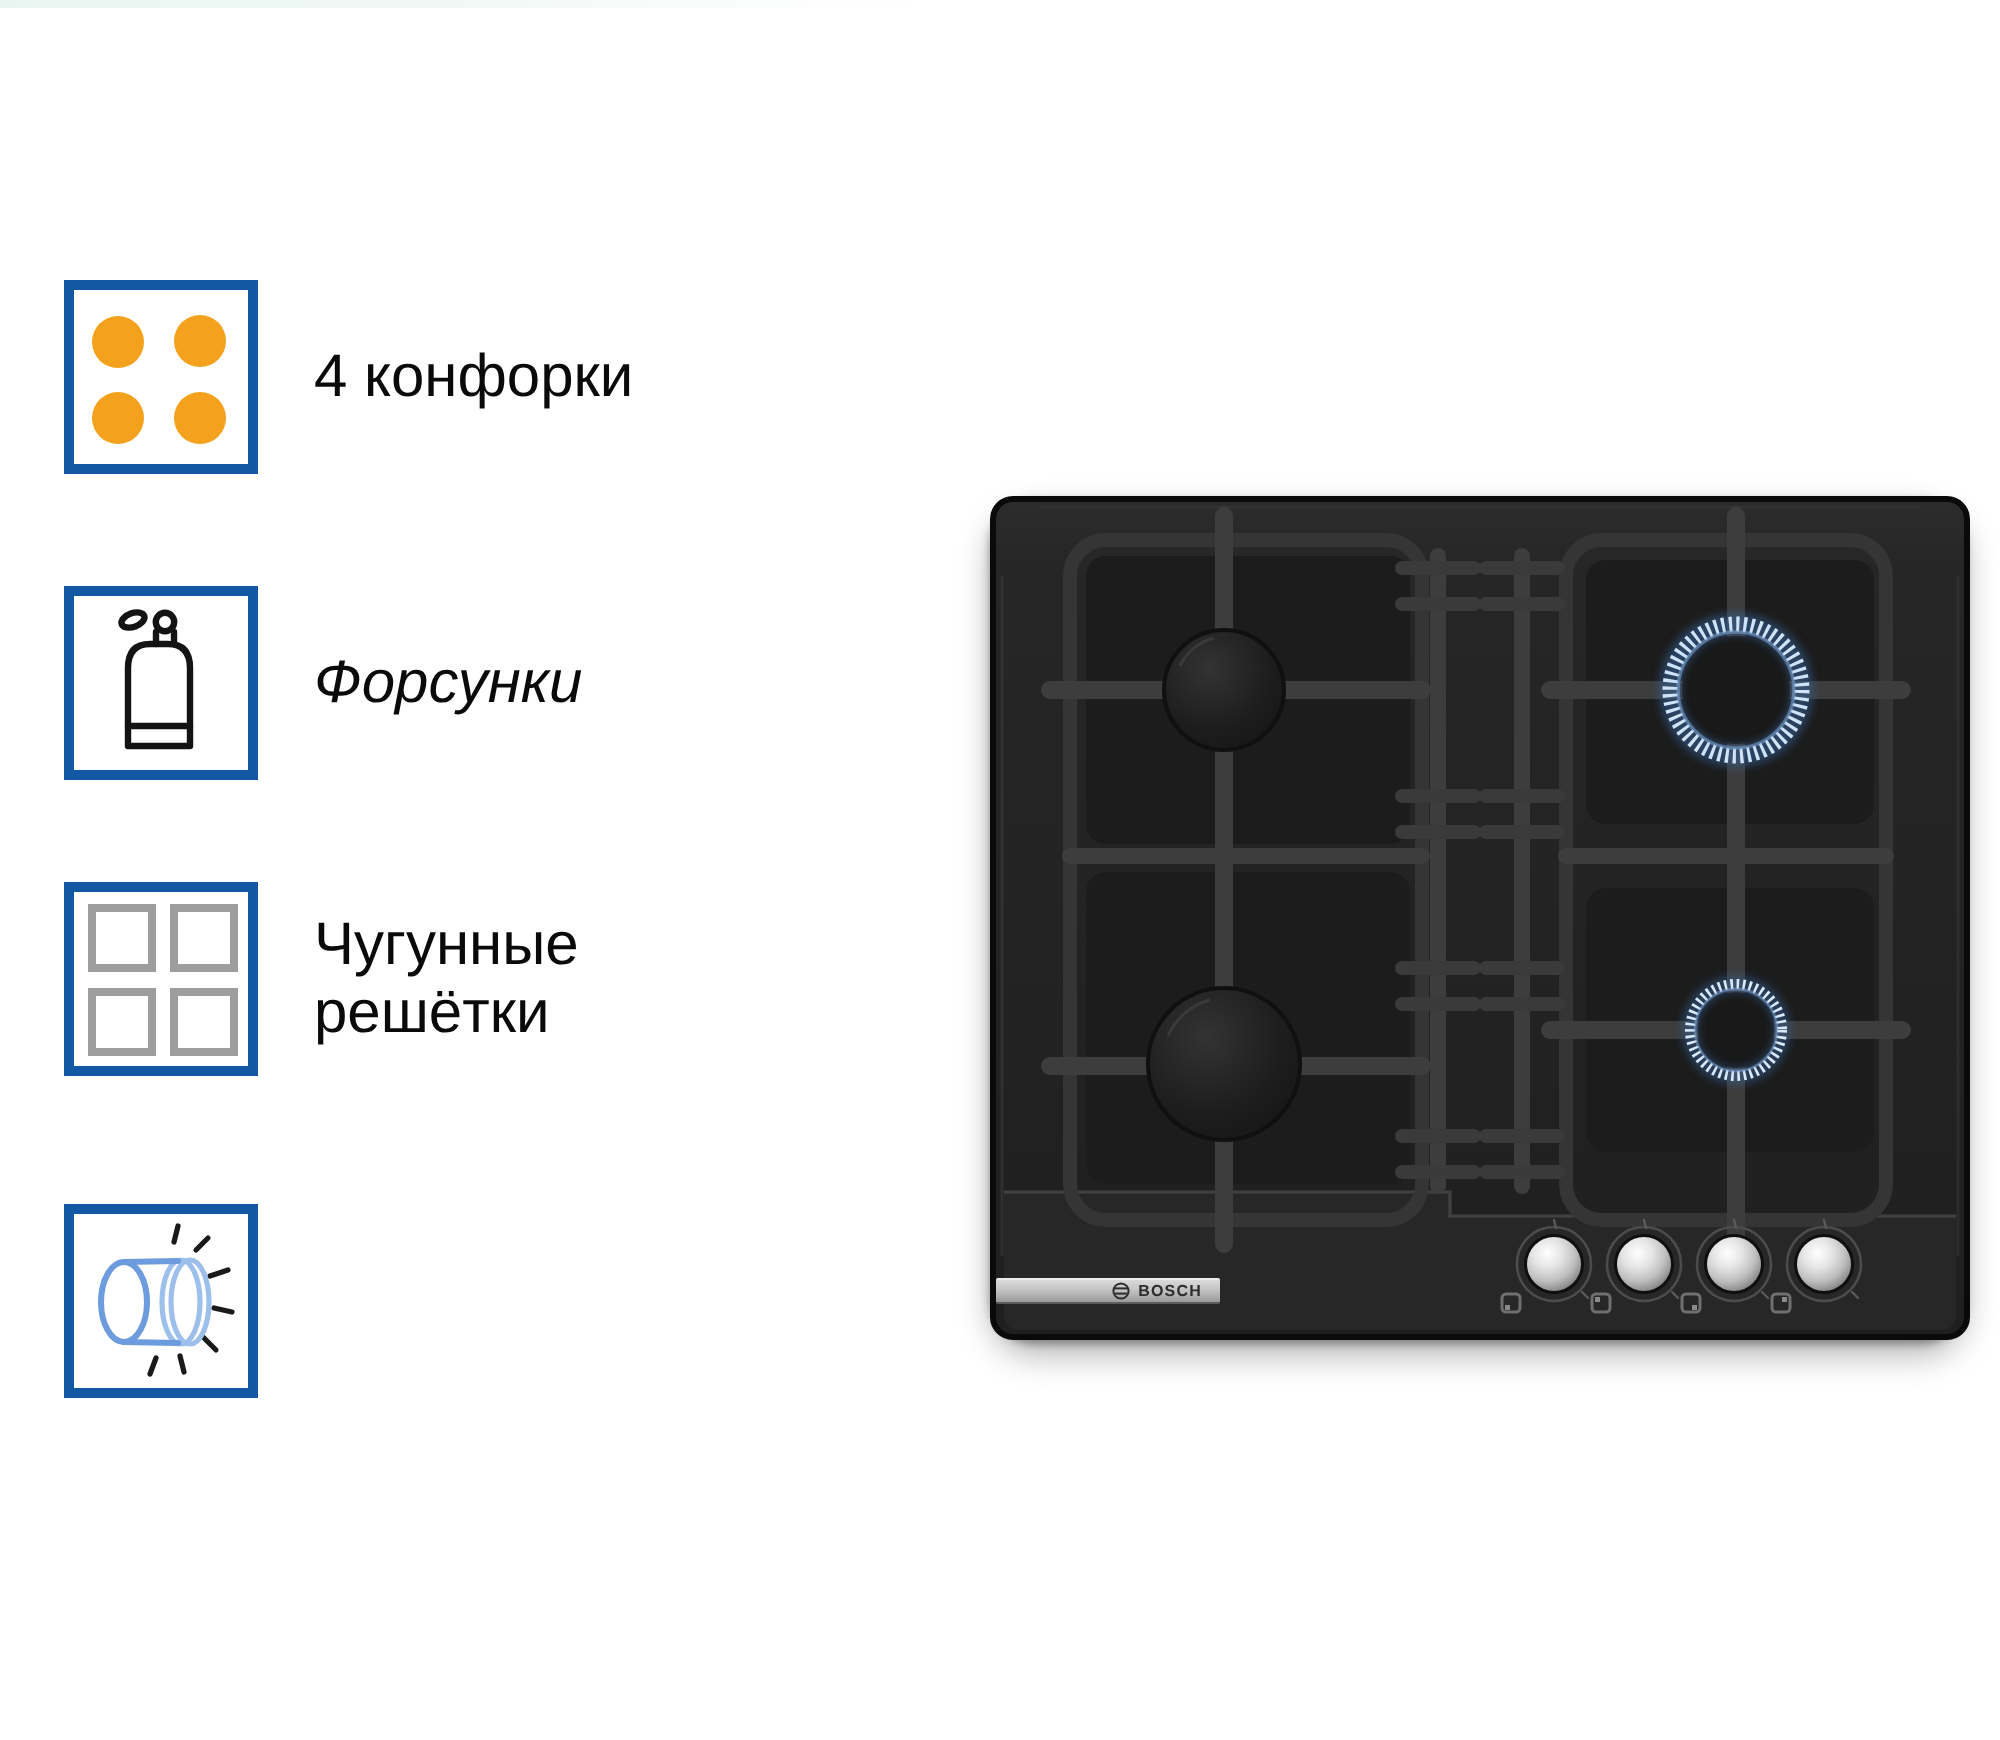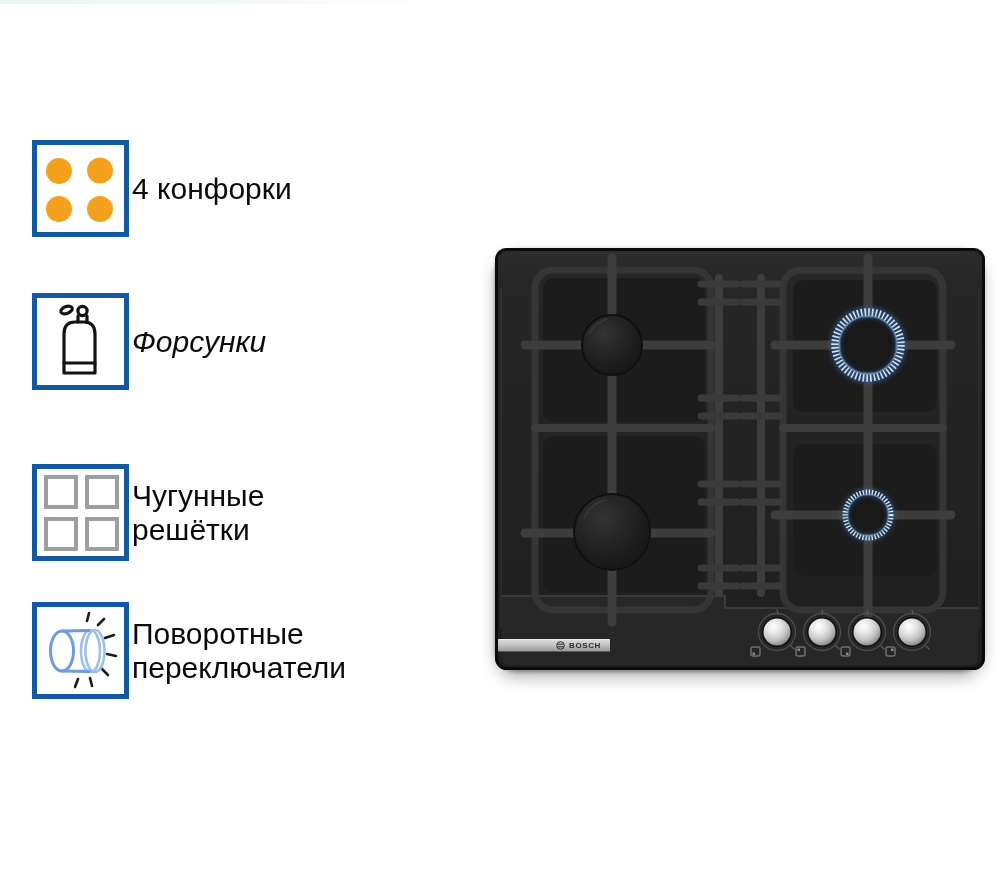"4 конфорки" .feature-row { gap: 3px -> 28px }
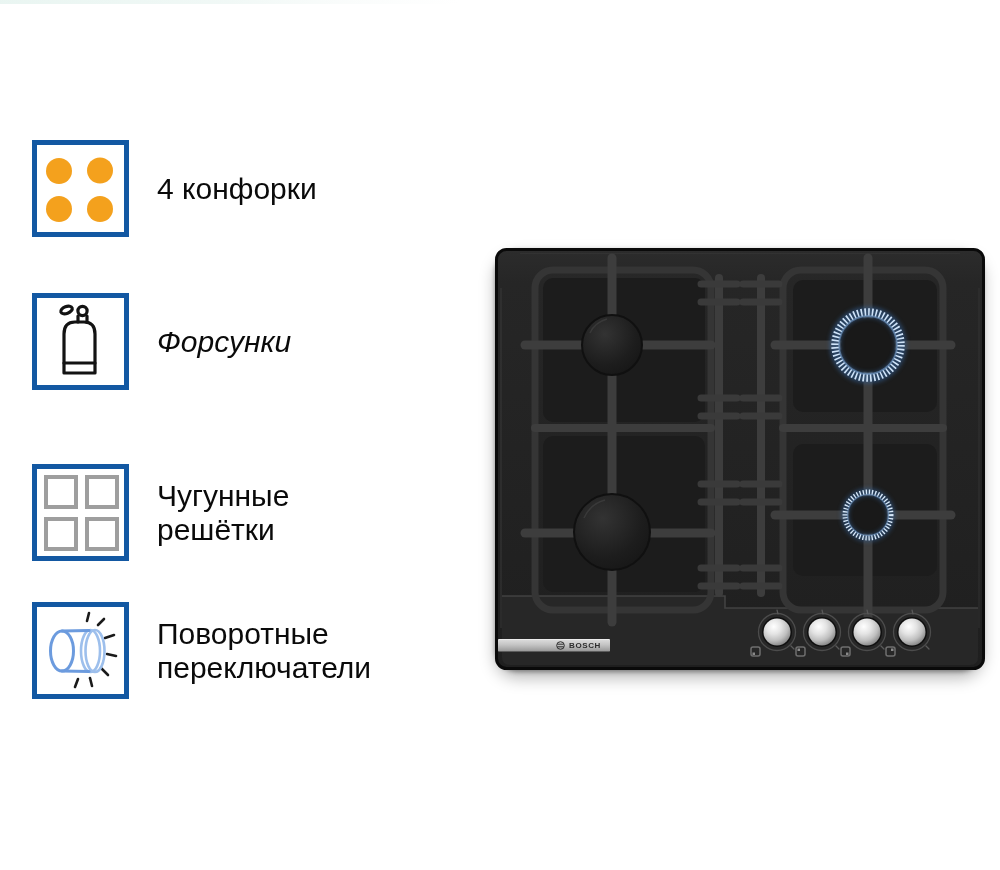"Чугунные решётки" .feature-row.r3 { top: 464px -> 441px }
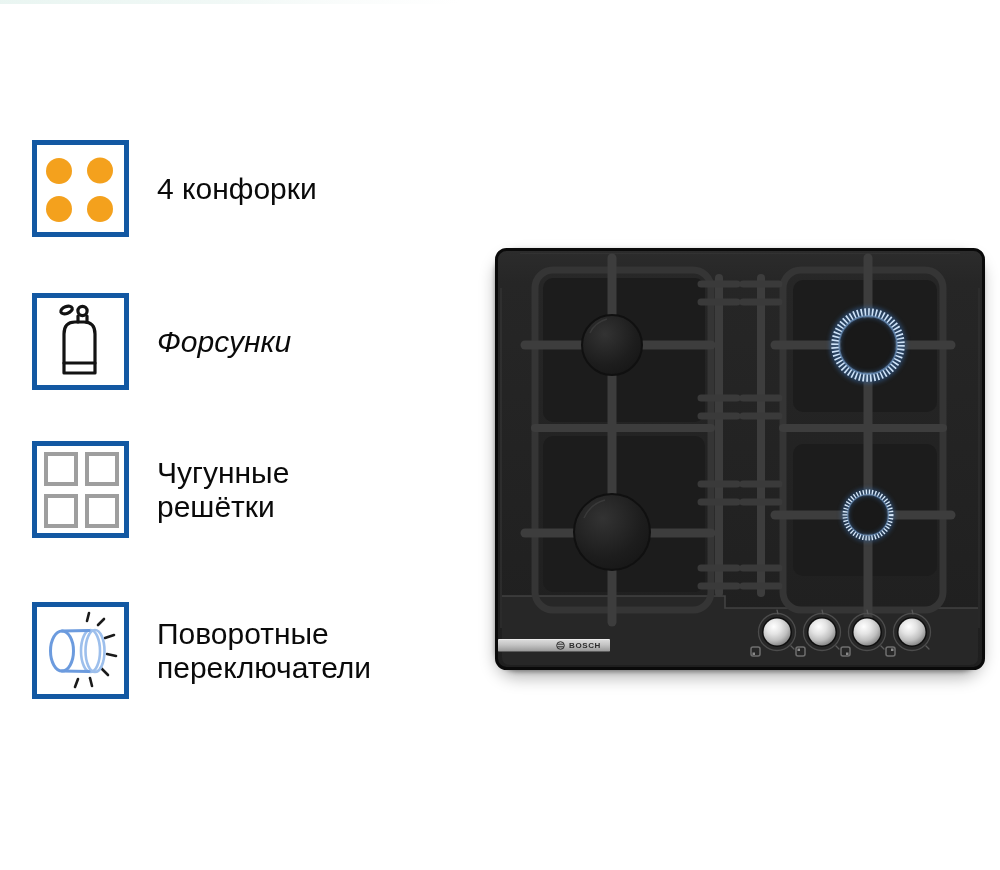"Поворотные переключатели" div.feature-label { html: <div>Поворотные переключатели</div> -> none }
